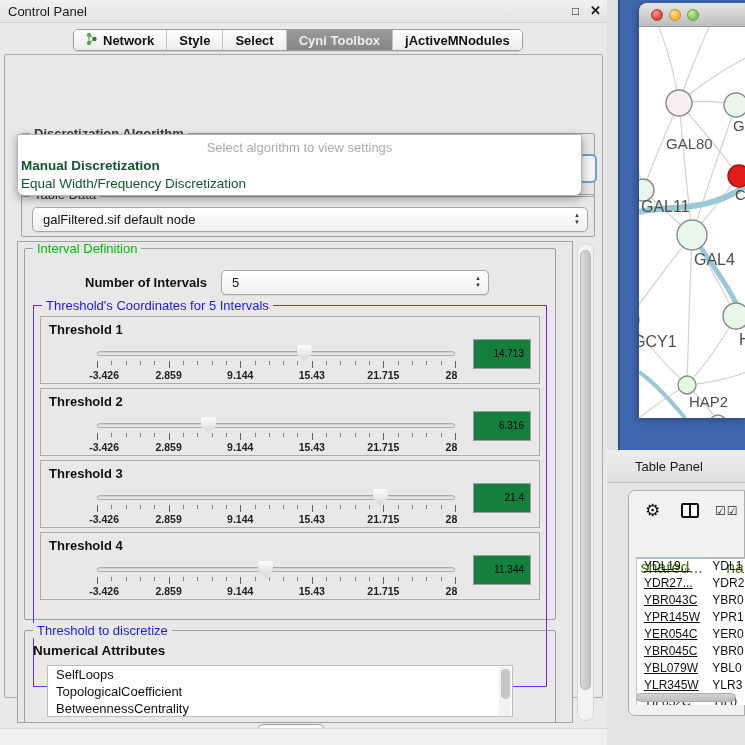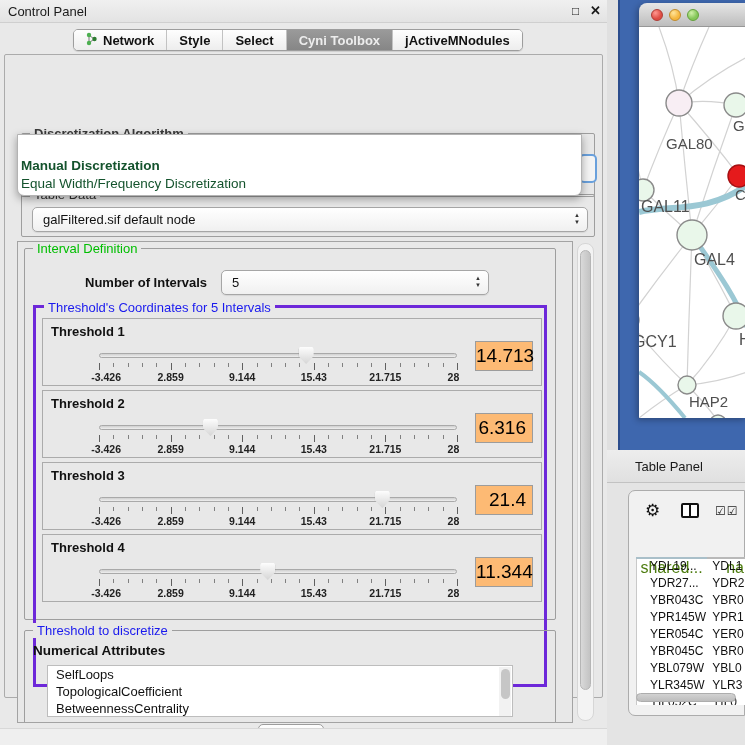"Select algorithm to view settings" div { html: none -> <div>Select algorithm to view settings</div> }
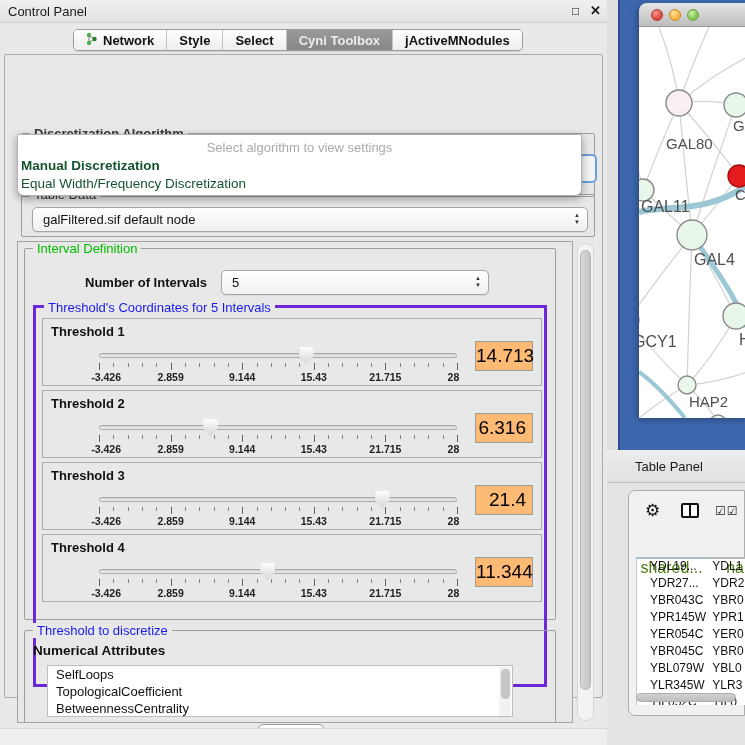"Threshold's Coordinates for 5 Intervals" #thresh-group { border: 3px solid #6d28d9 -> 1px solid #6d28d9 }
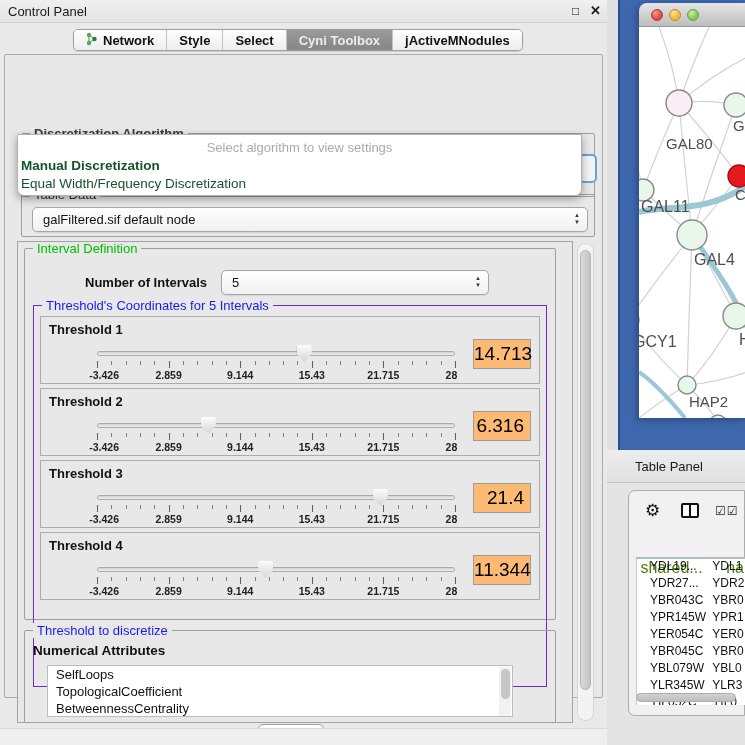"14.713" .value-box { background: #fdba74 -> #15803d; font-size: 19px -> 10px }
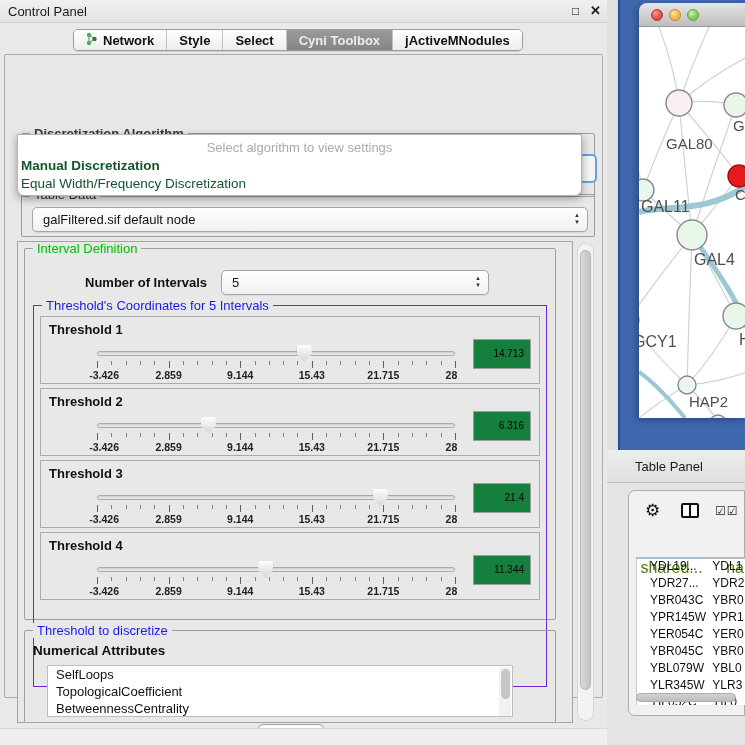"YDL19..." .tc0 { padding-left: 13px -> 7px; text-decoration: none -> underline }
